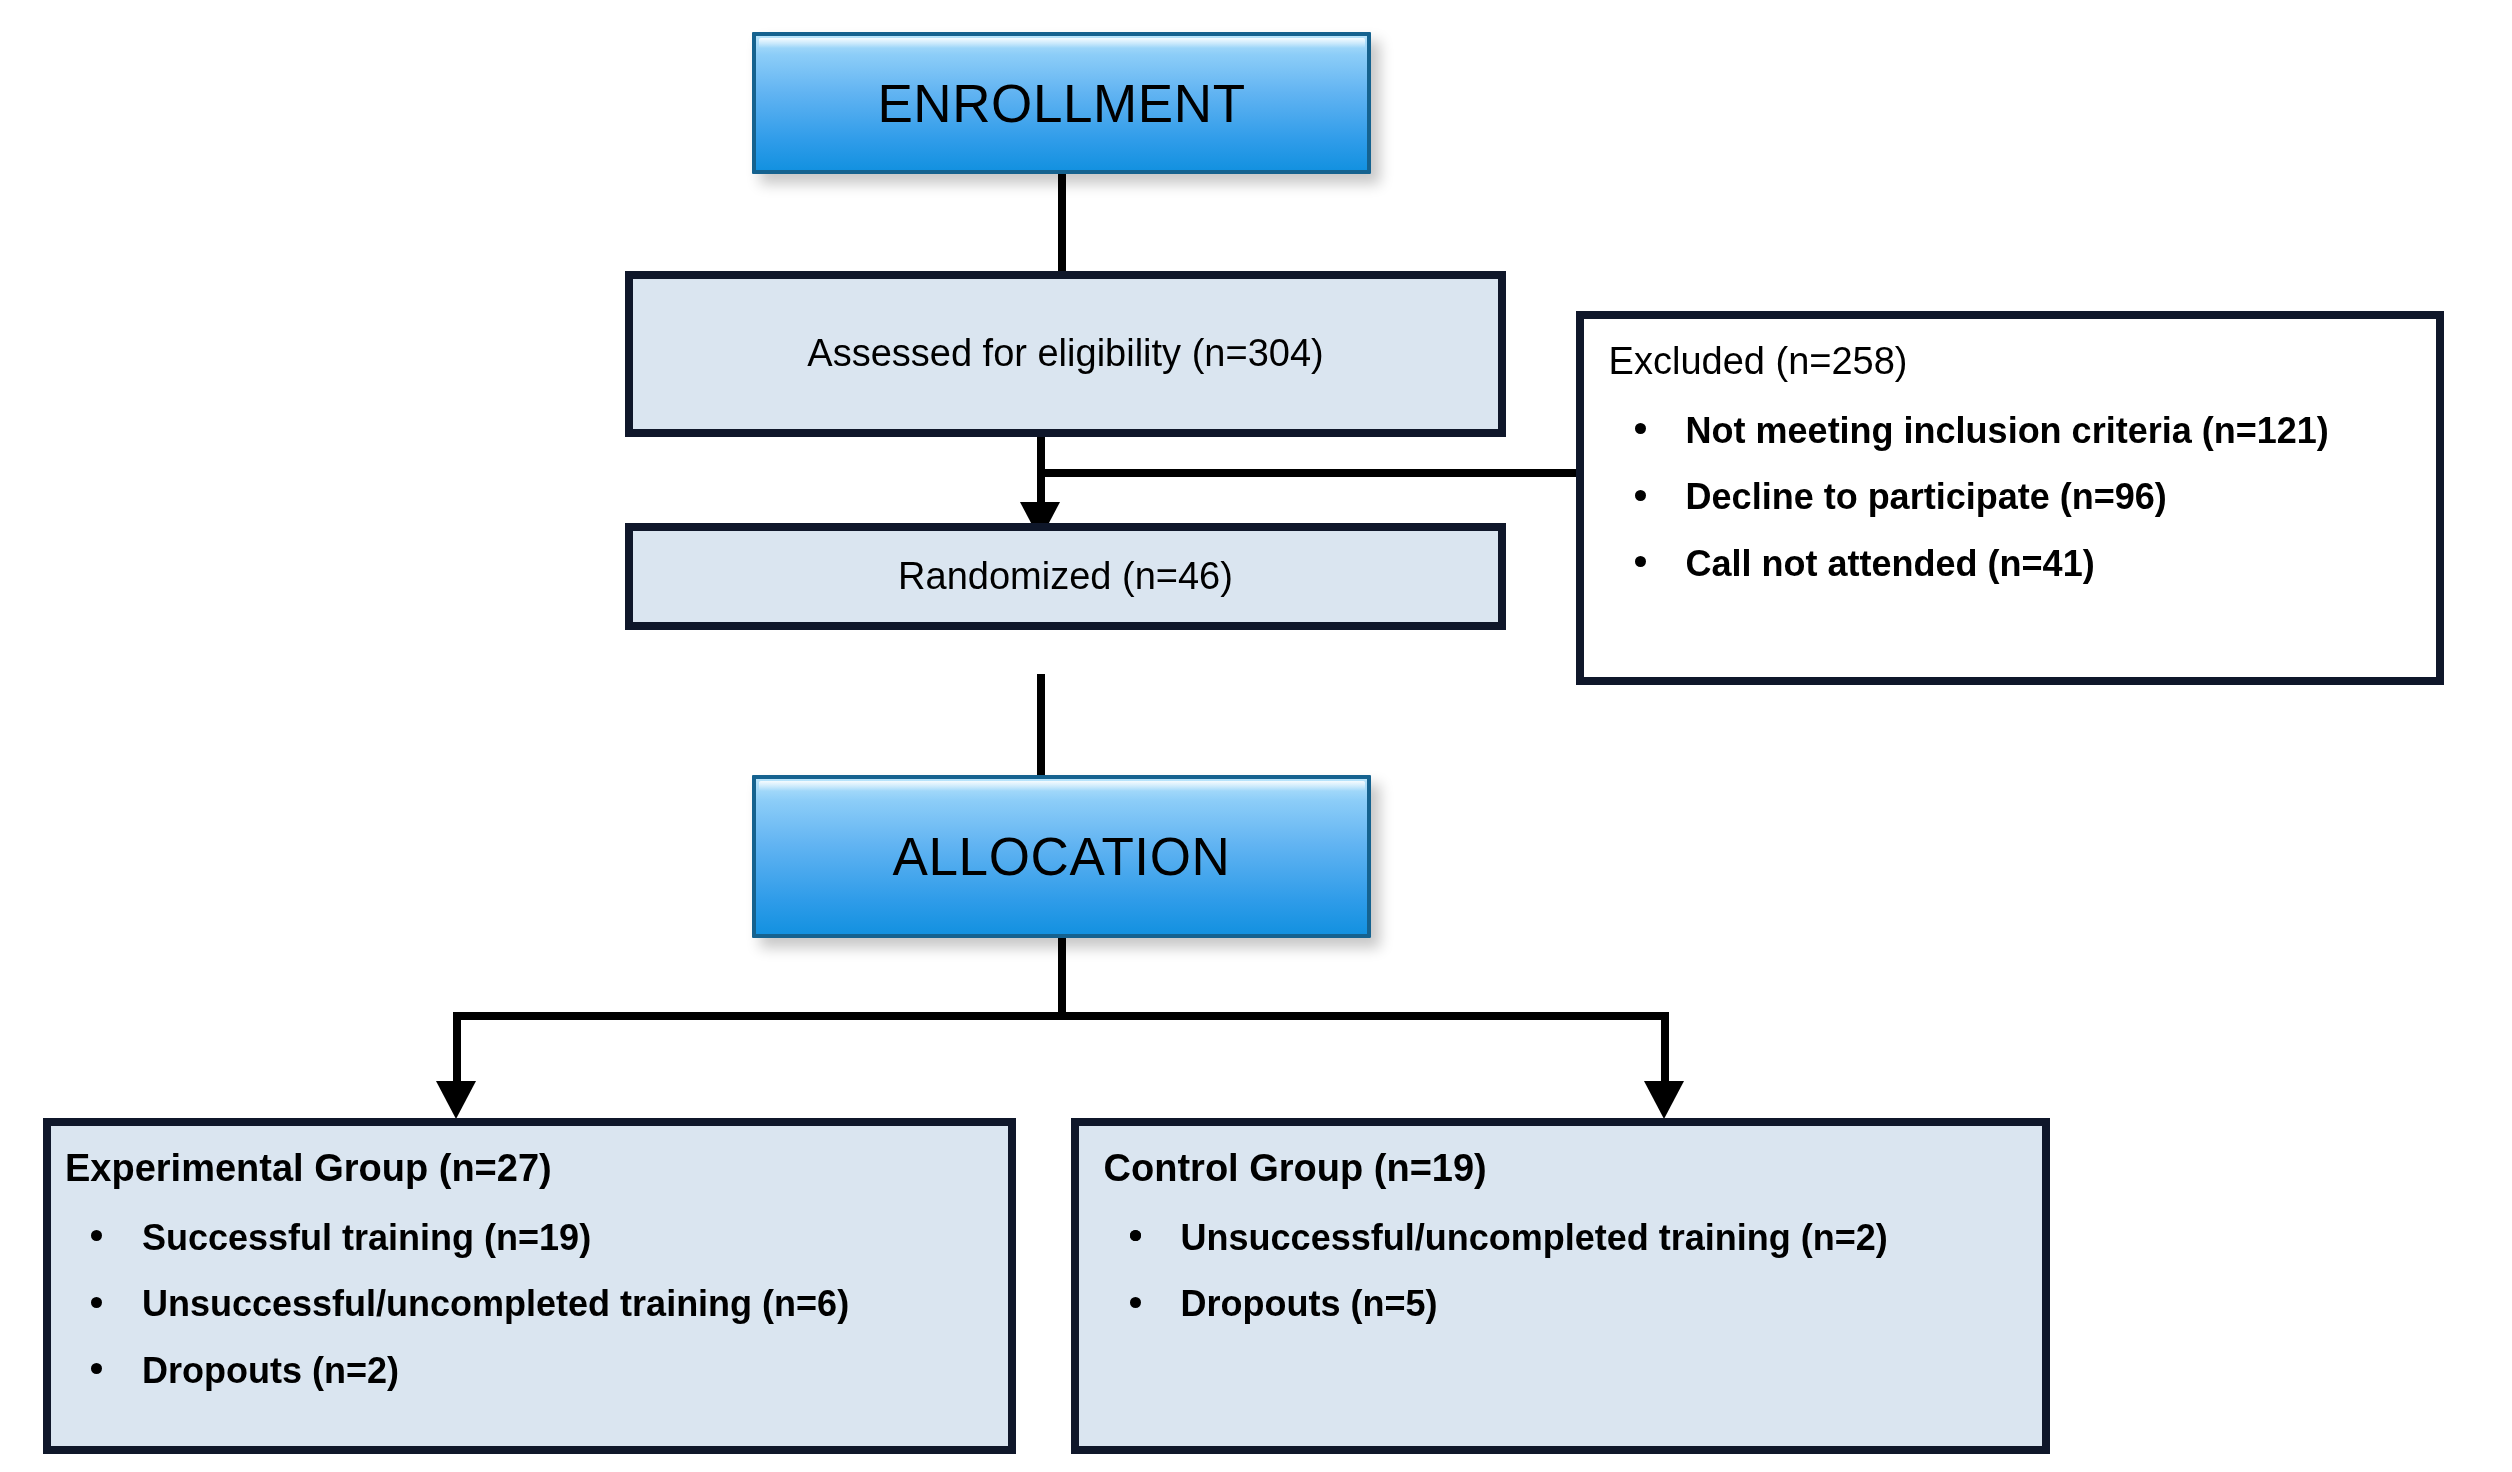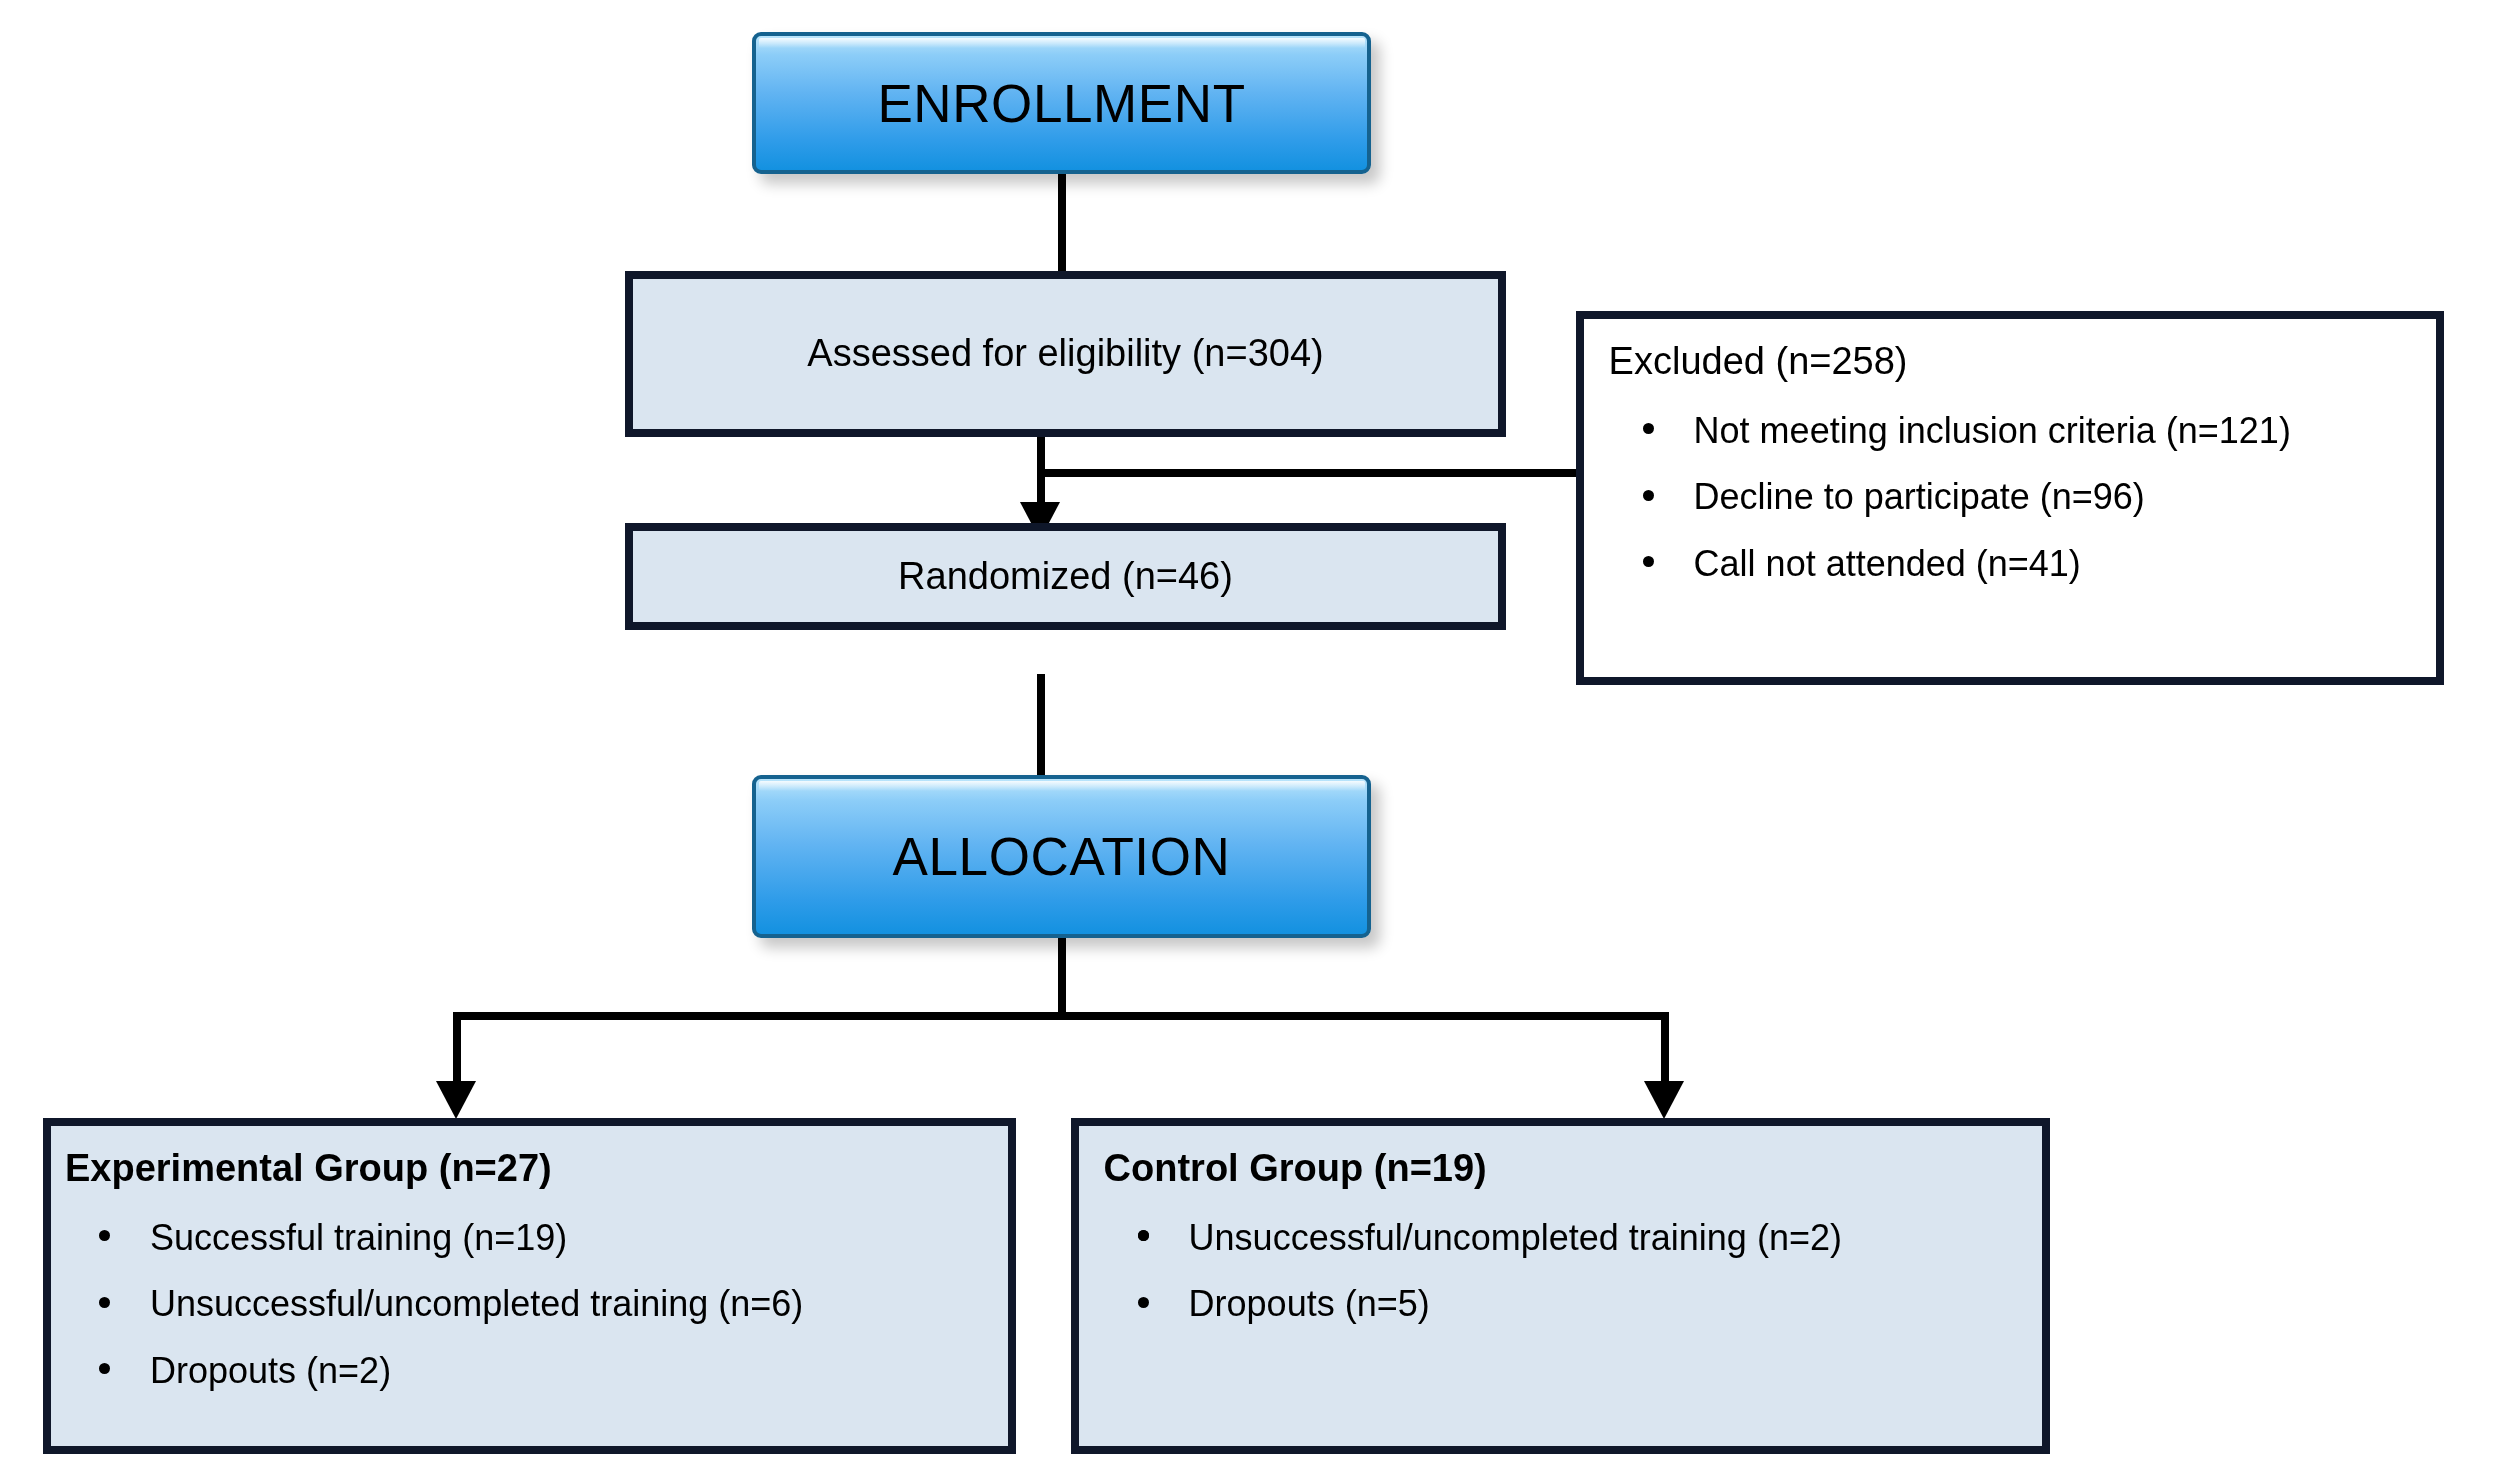"ENROLLMENT" .phase-box { border-radius: 9px -> 1px }
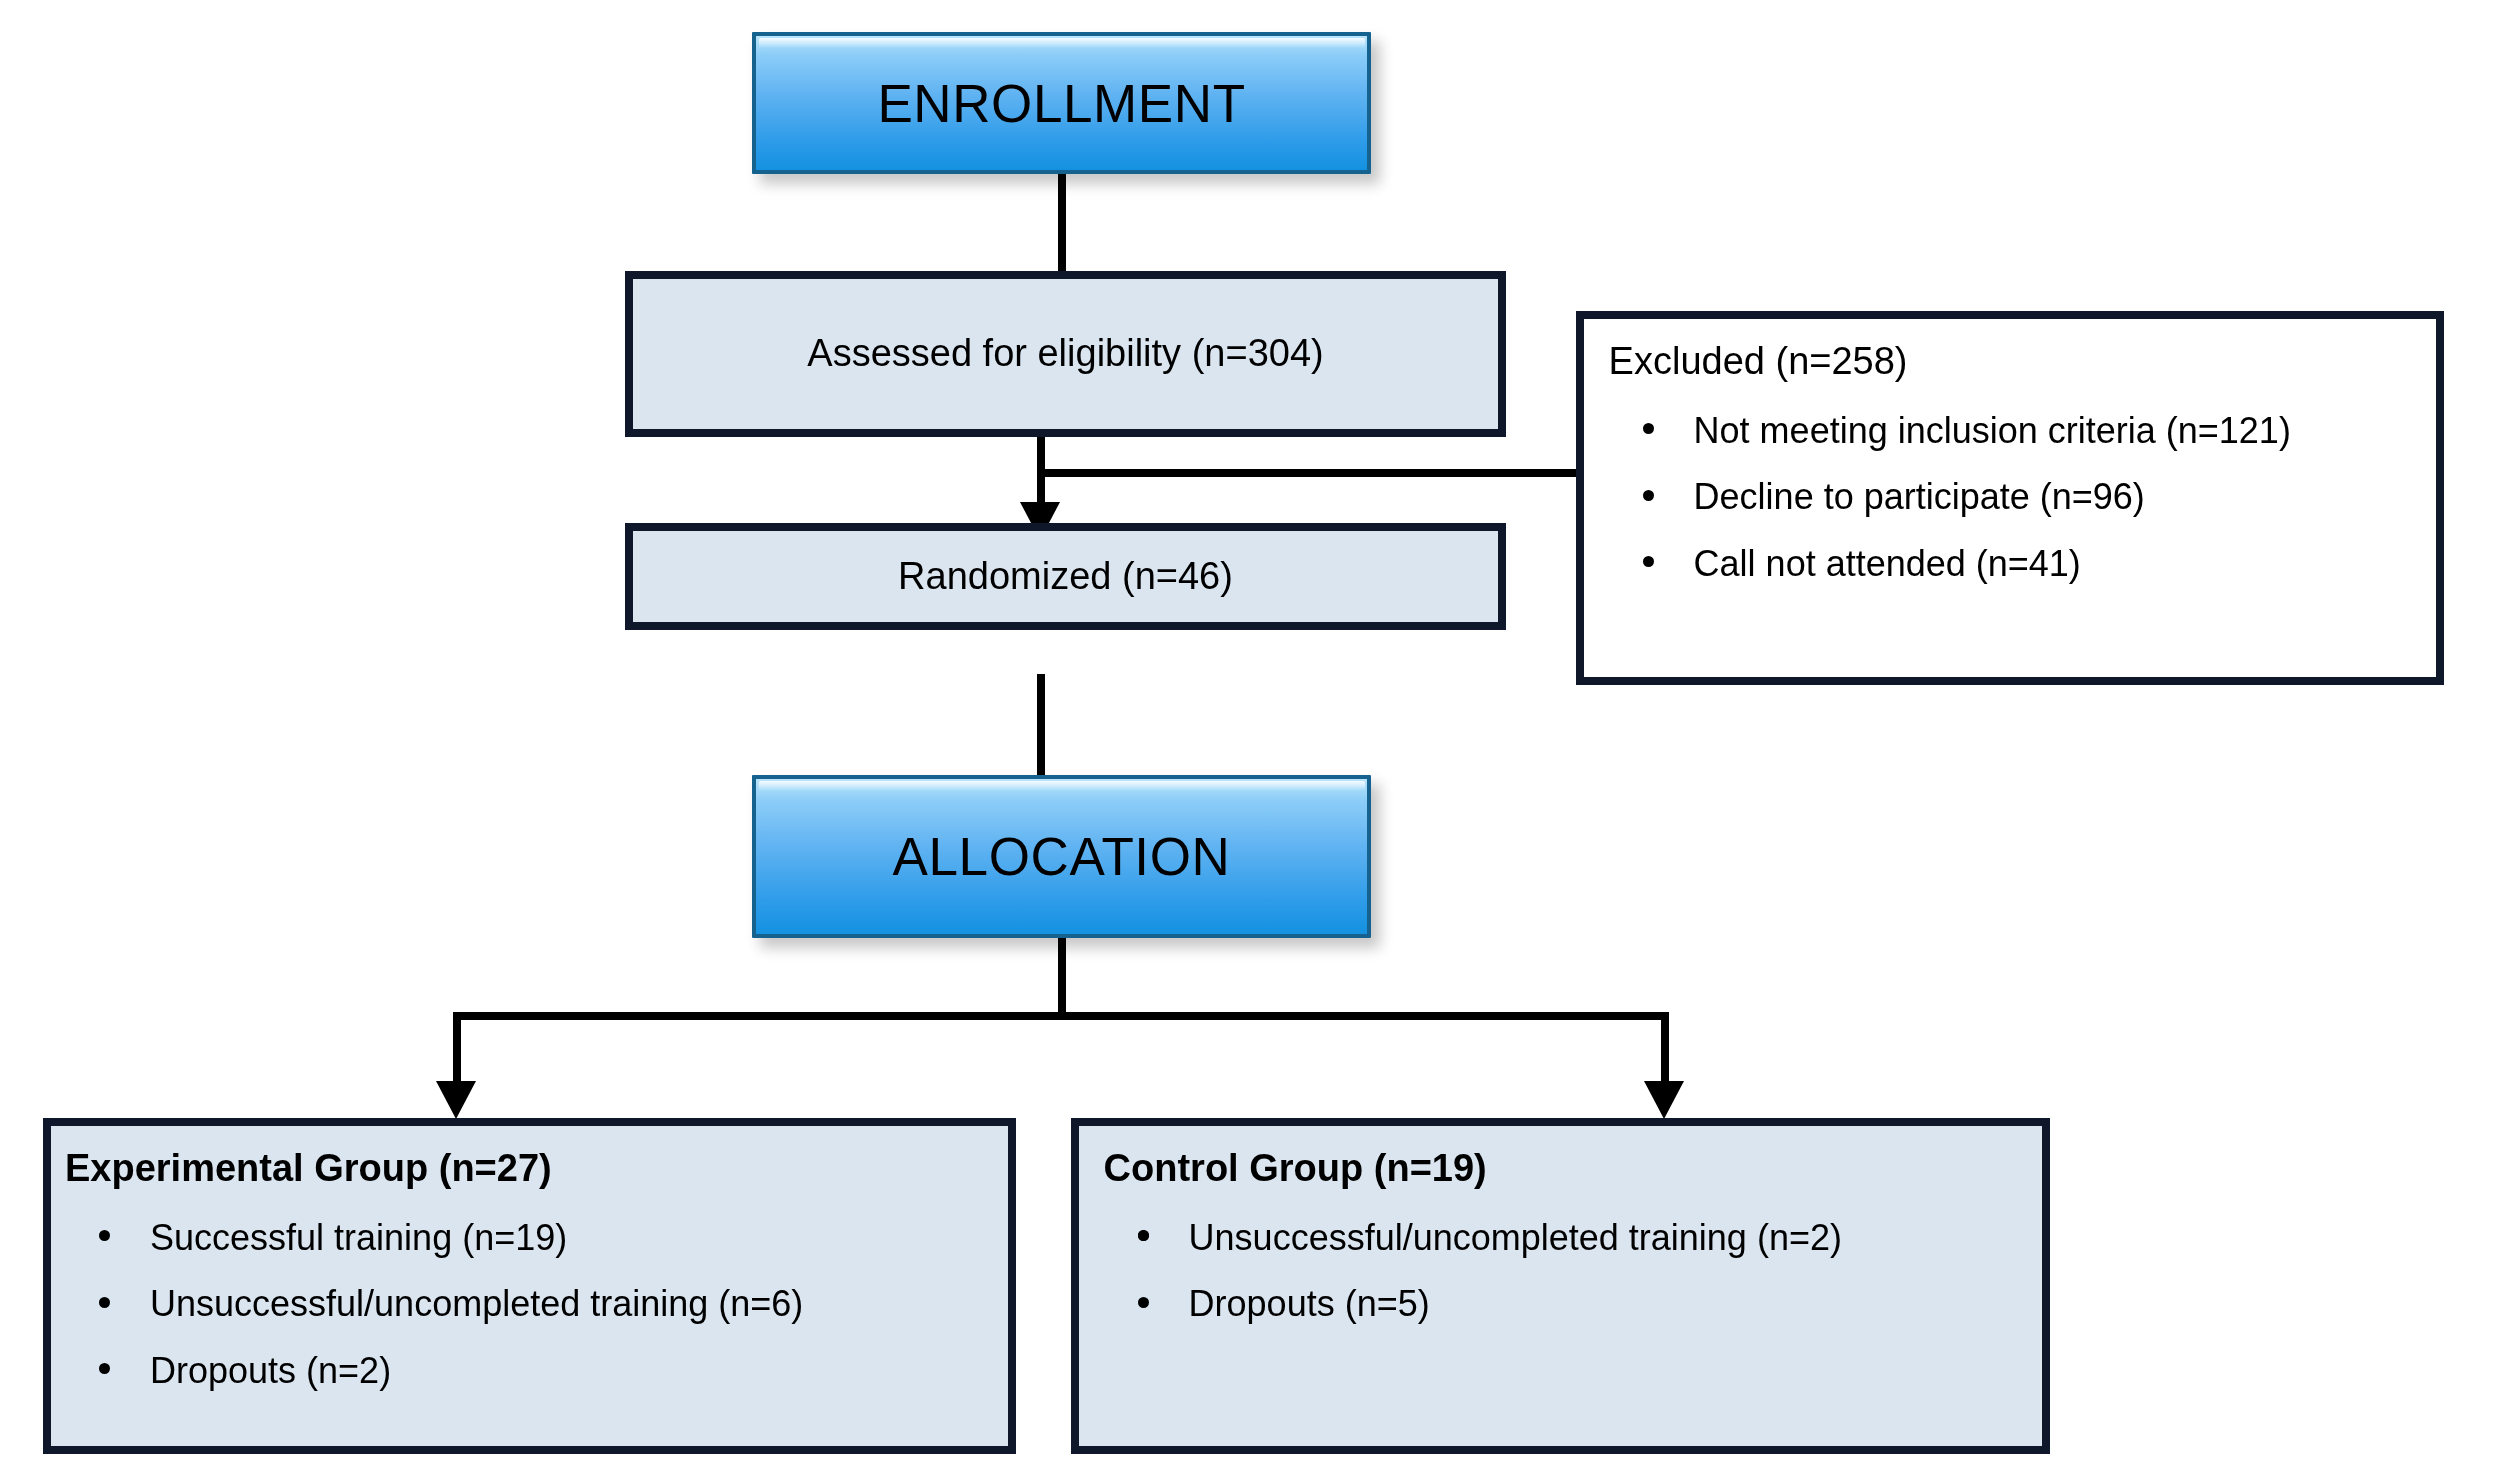"Not meeting inclusion criteria (n=121)" .bullet-list { font-weight: none -> bold; margin: 12px -> 4px }
